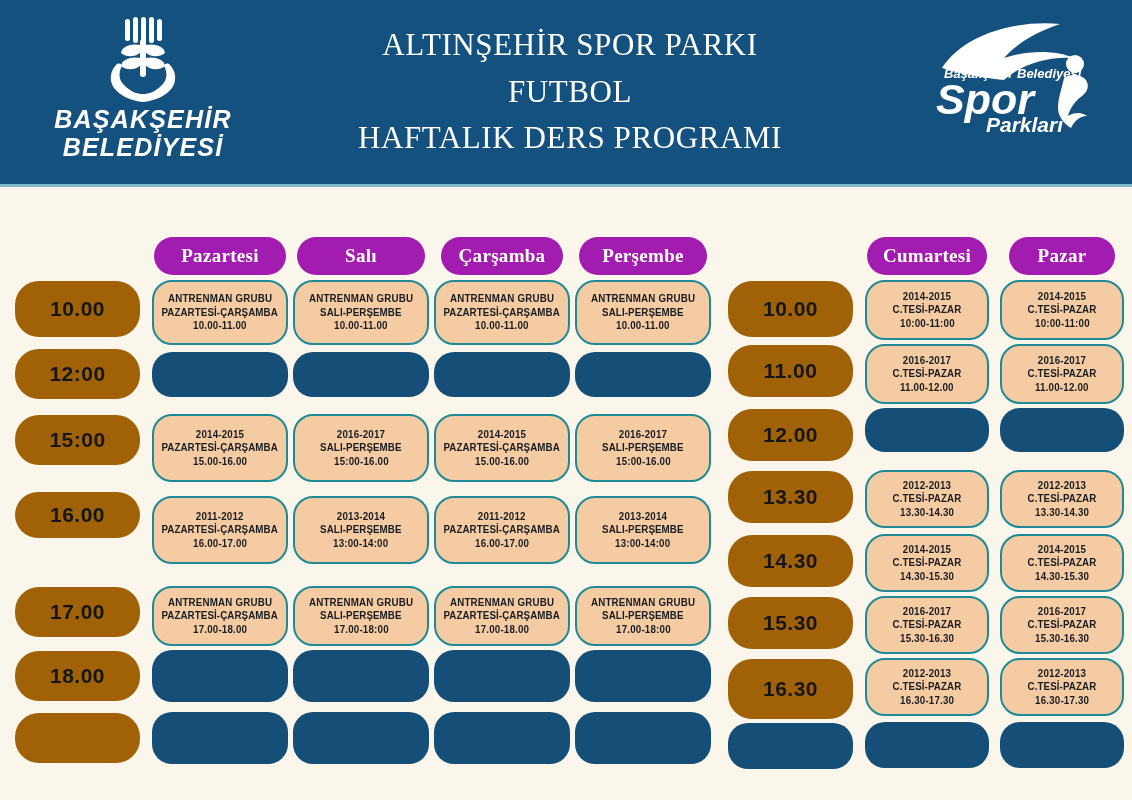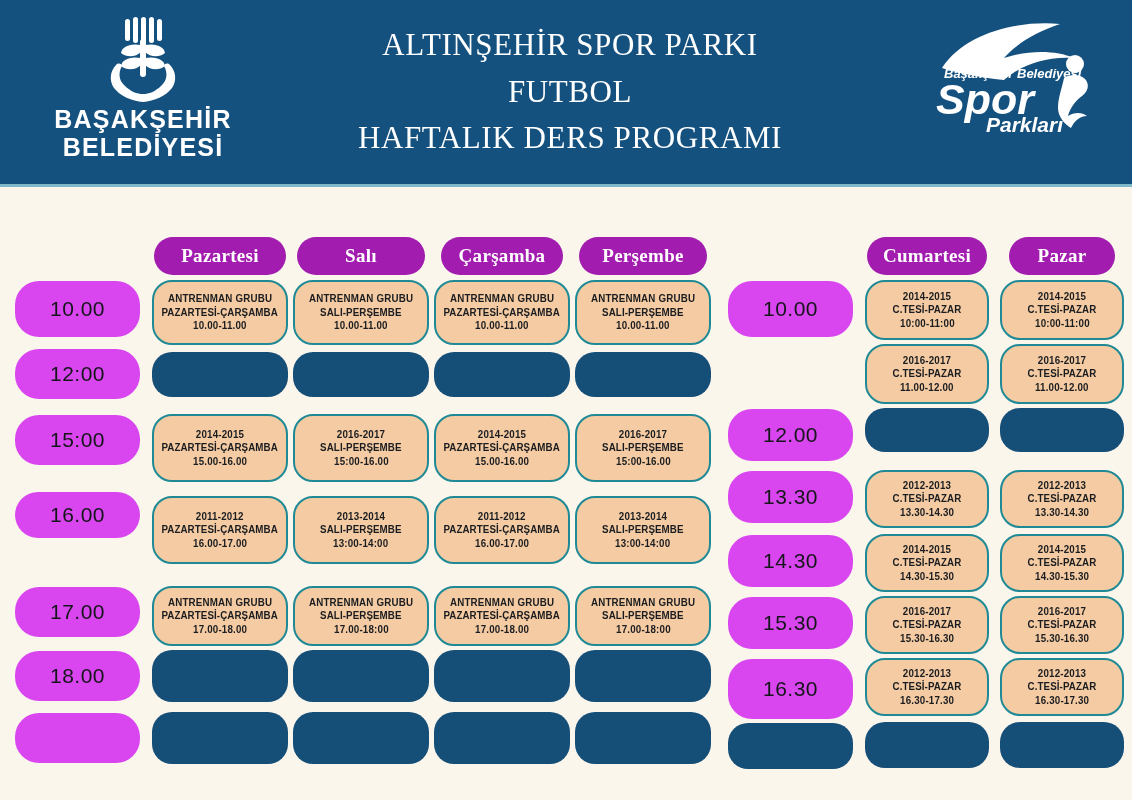"BAŞAKŞEHİR" .logo-left { font-style: none -> italic }
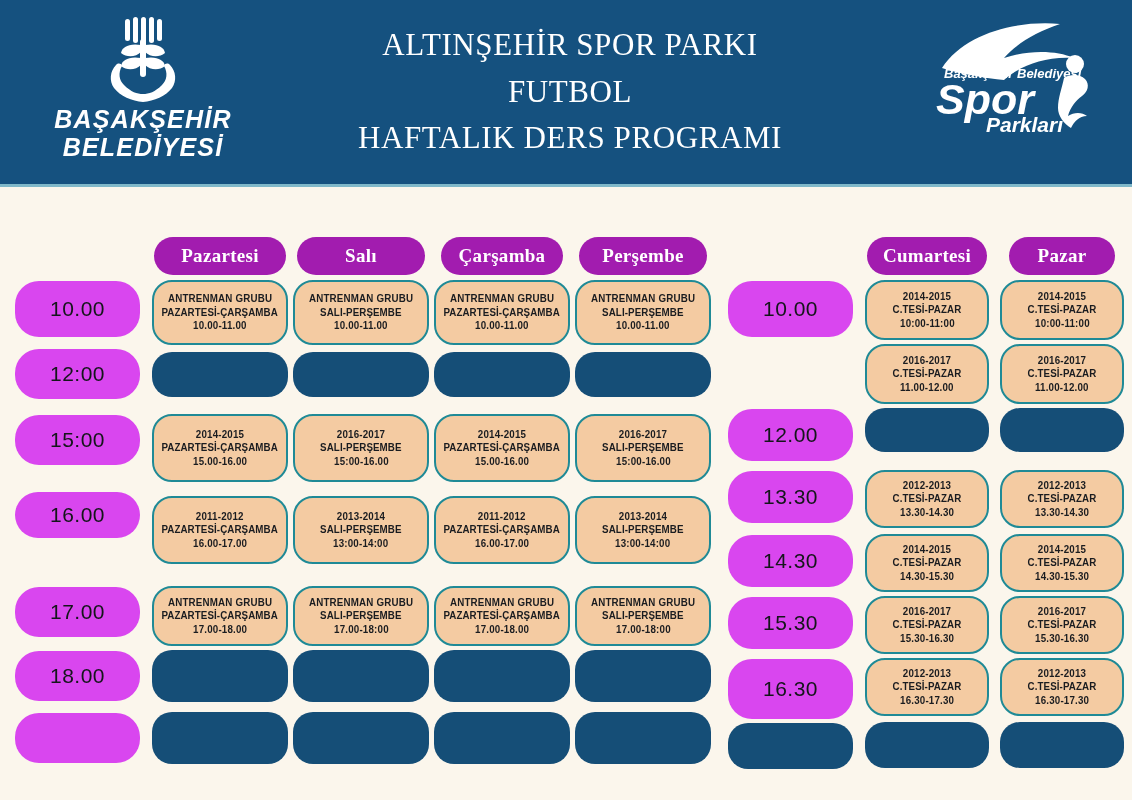"10.00" .timepill { background: #d946ef -> #a16207; font-weight: normal -> bold }
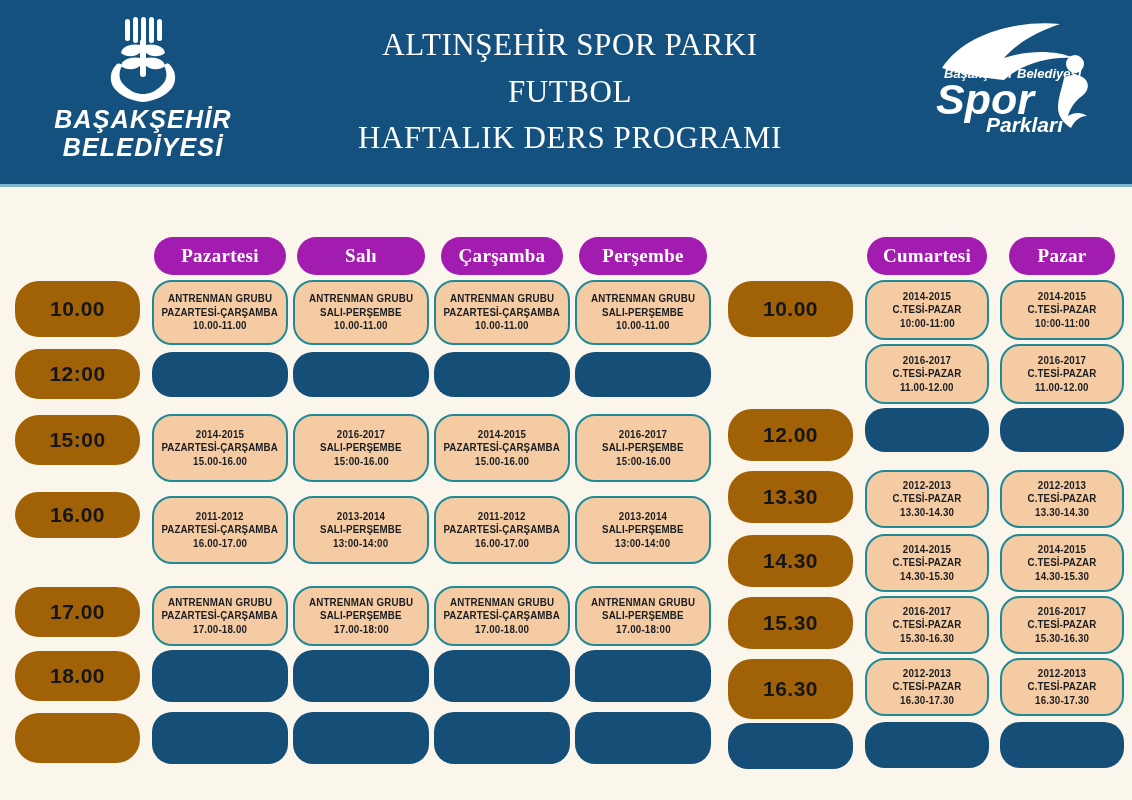"11.00" div.timepill { html: none -> <div>11.00</div> }
